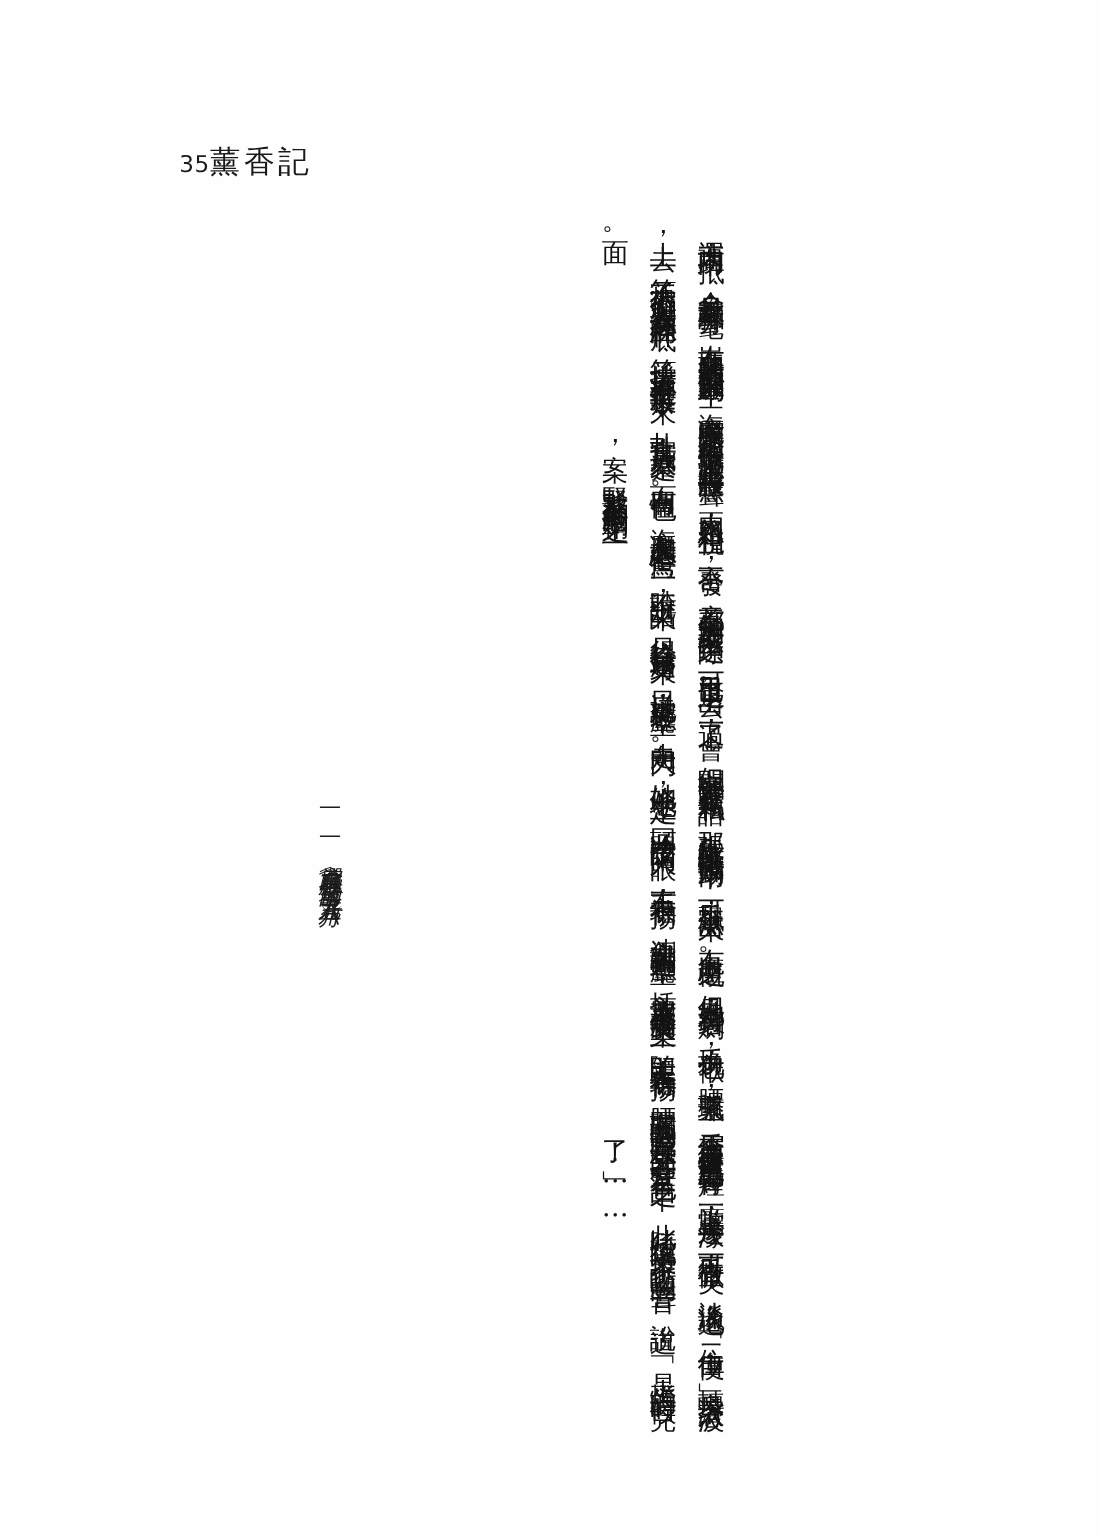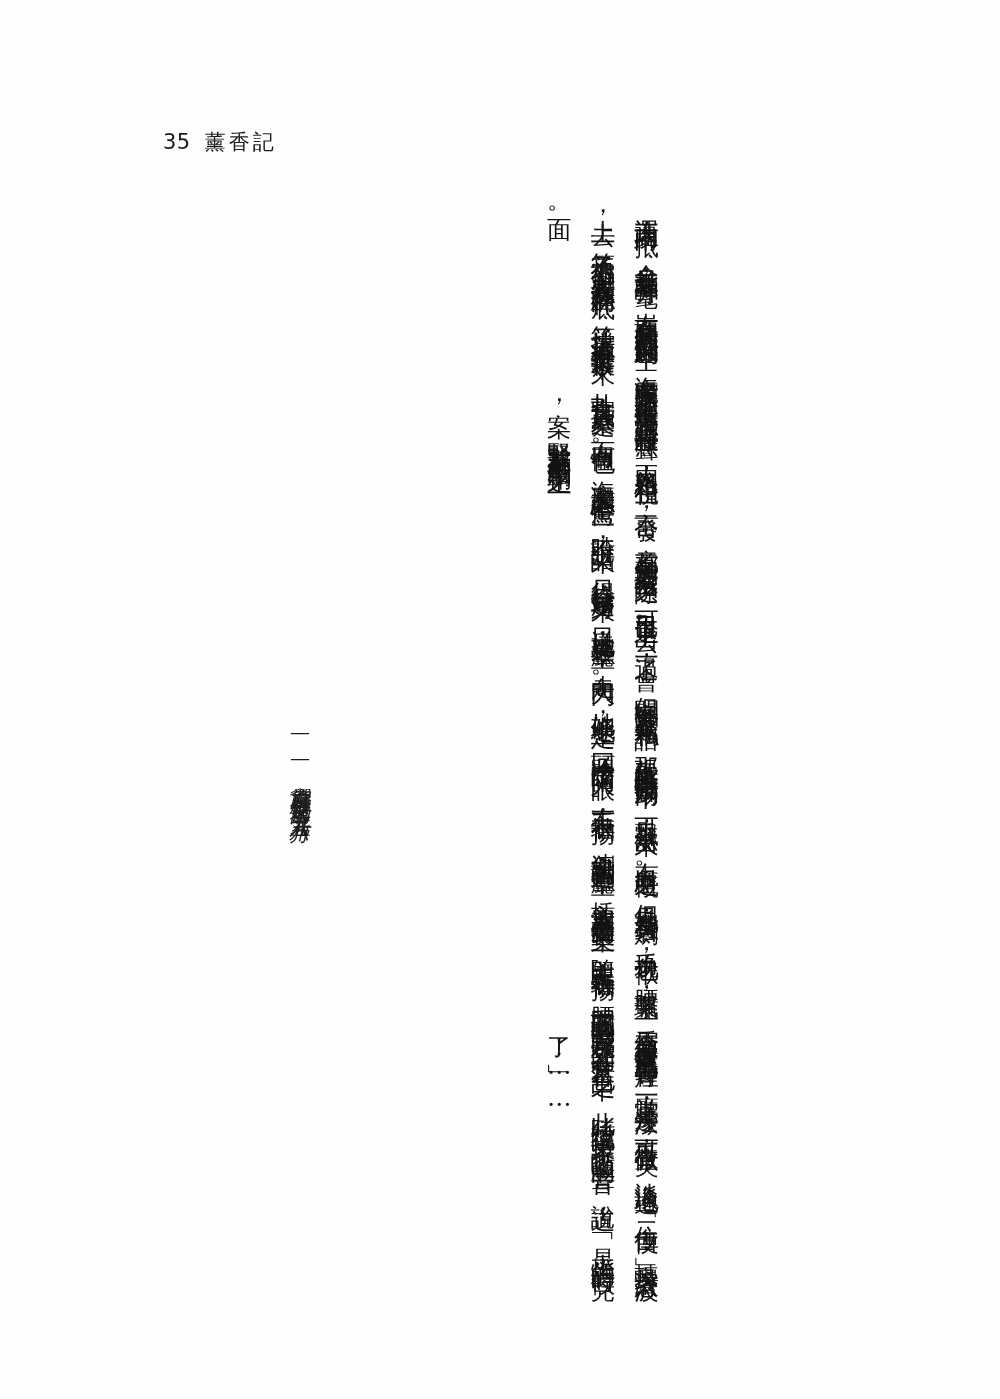"35" .running-head { gap: 14px -> 0 }
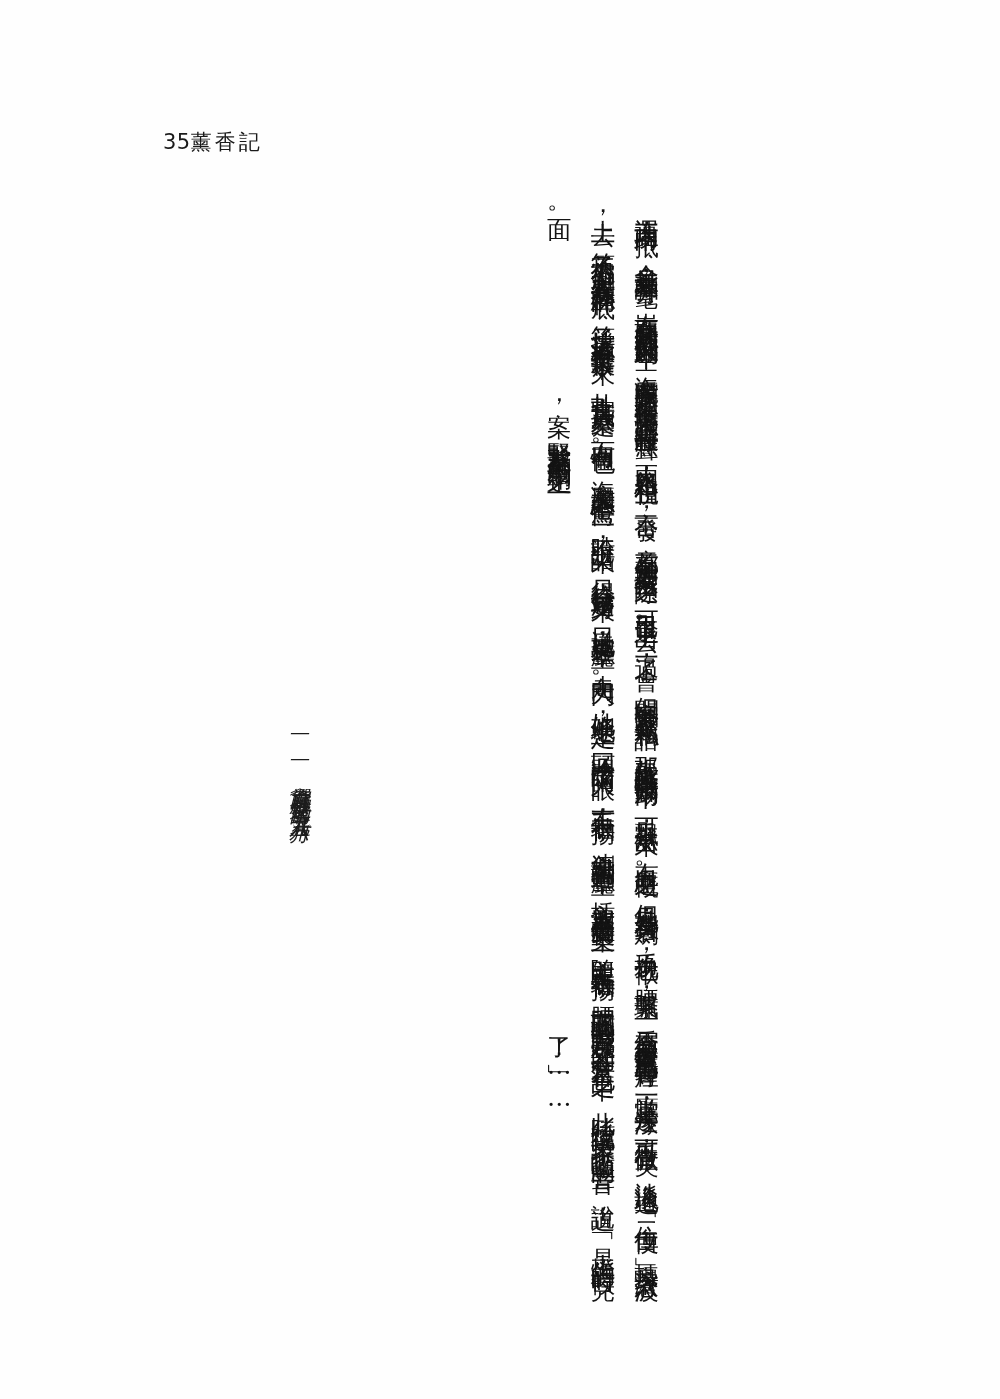"薰香記" .running-head .book-title { font-size: 21px -> 28px }
